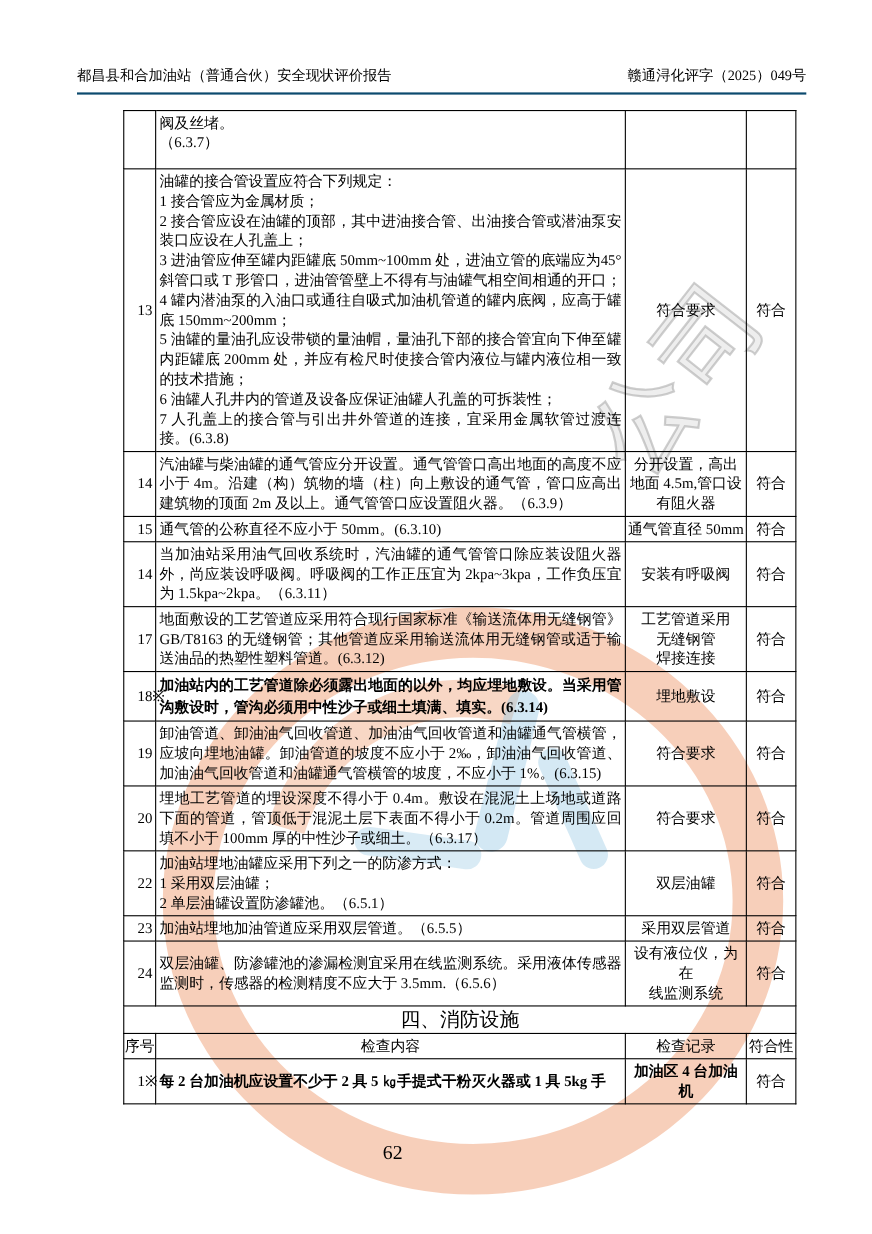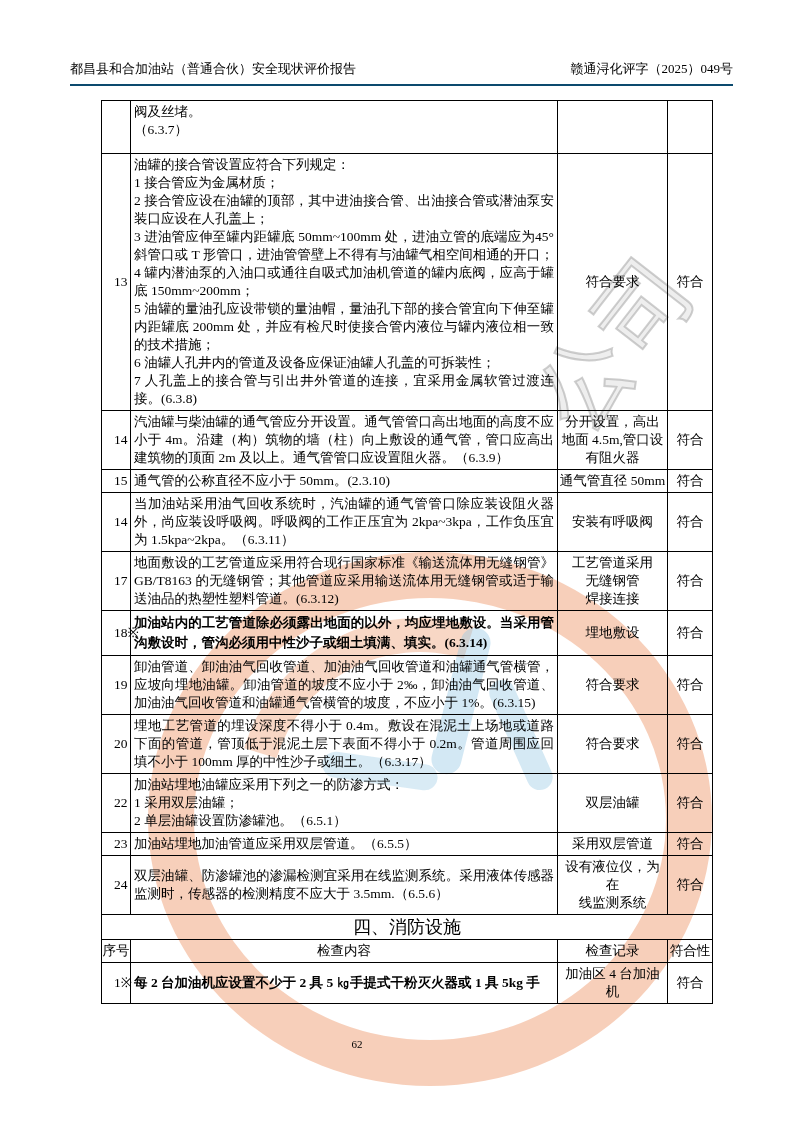"阀及丝堵。" .tbl-wrap { left: 101px -> 112px }
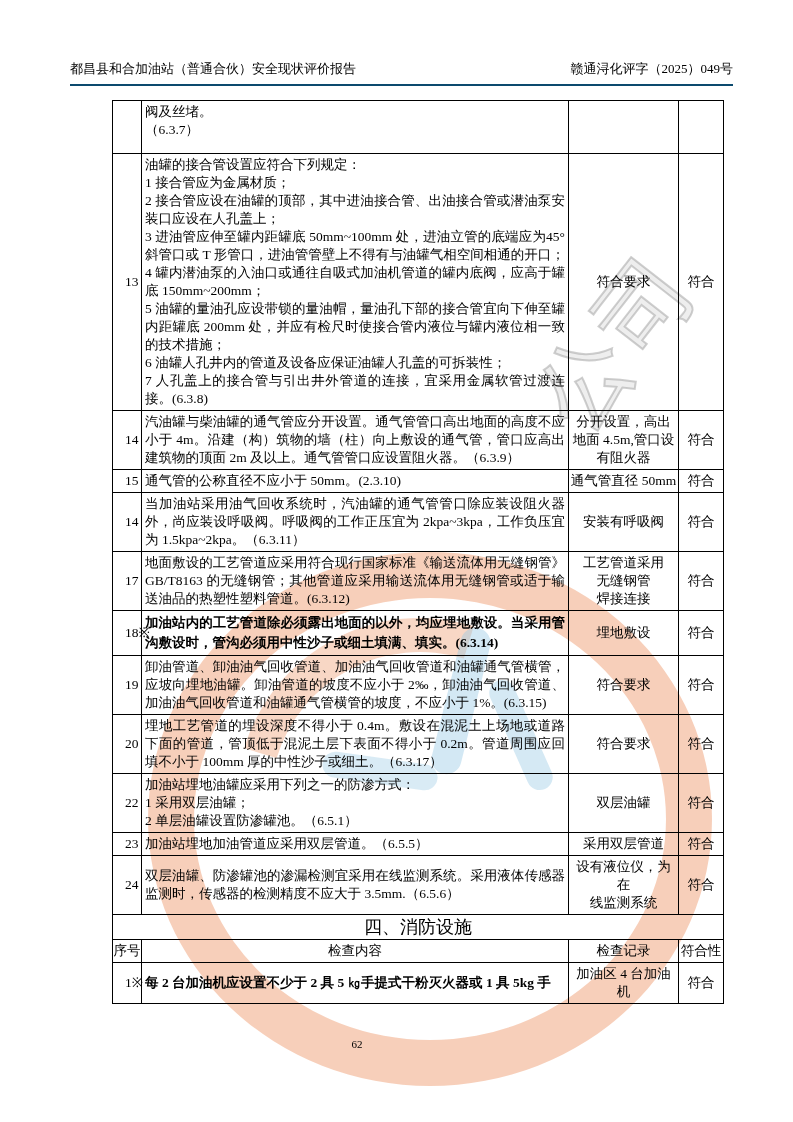"通气管的公称直径不应小于 50mm。(2.3.10)" td.content { text: 2.3.10 -> 6.3.10 }
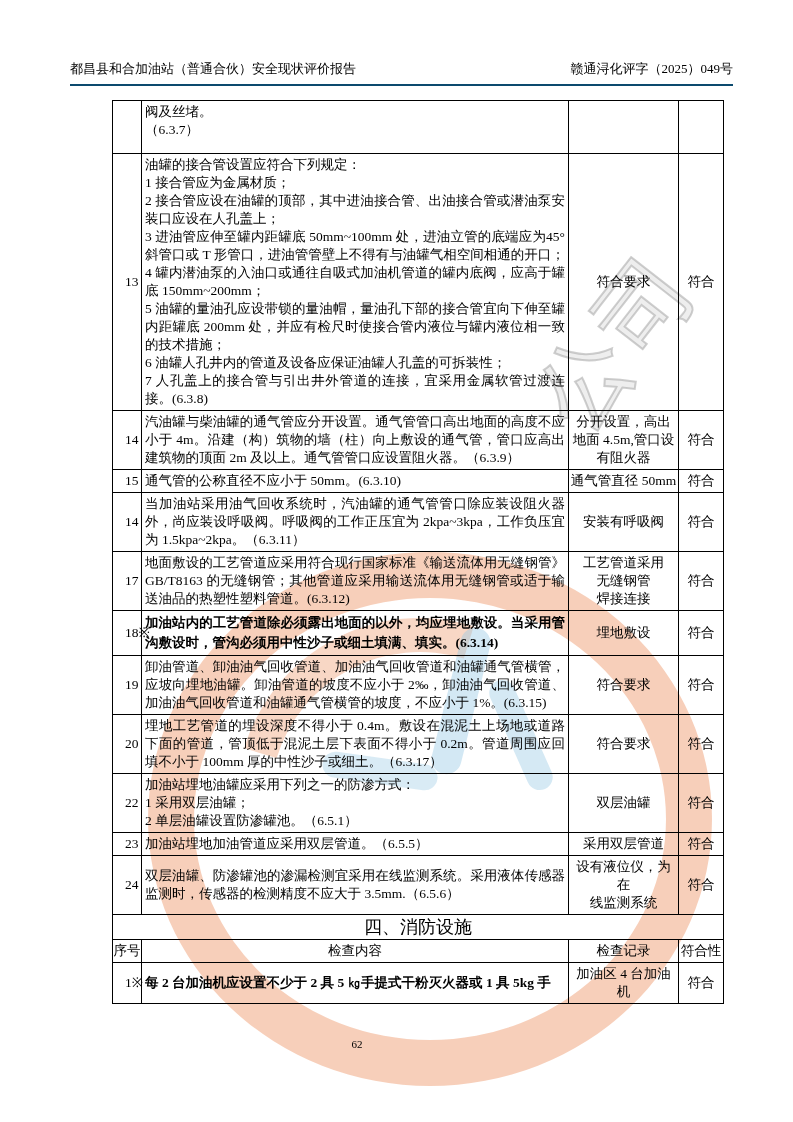"加油区 4 台加油机" td.record { font-weight: normal -> bold }
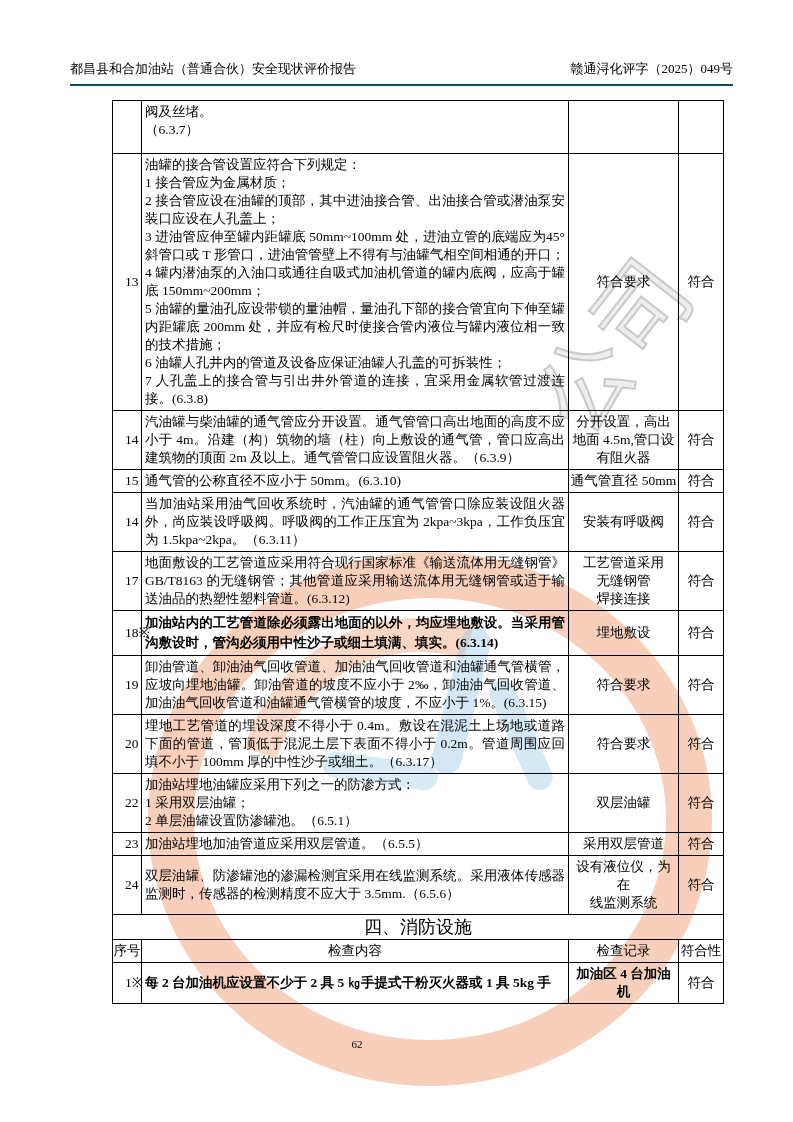"62" .footer { font-size: 11px -> 18px }
